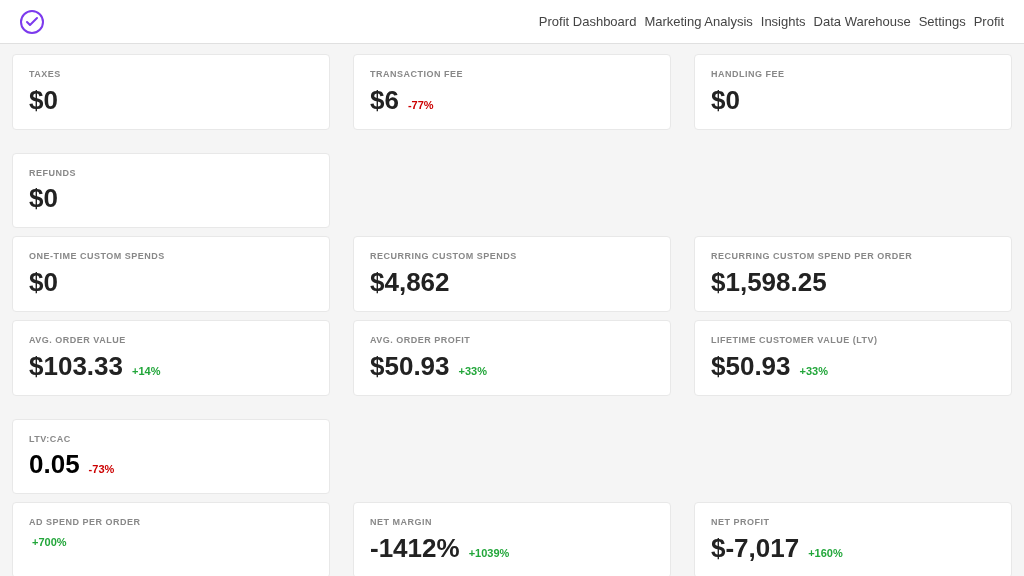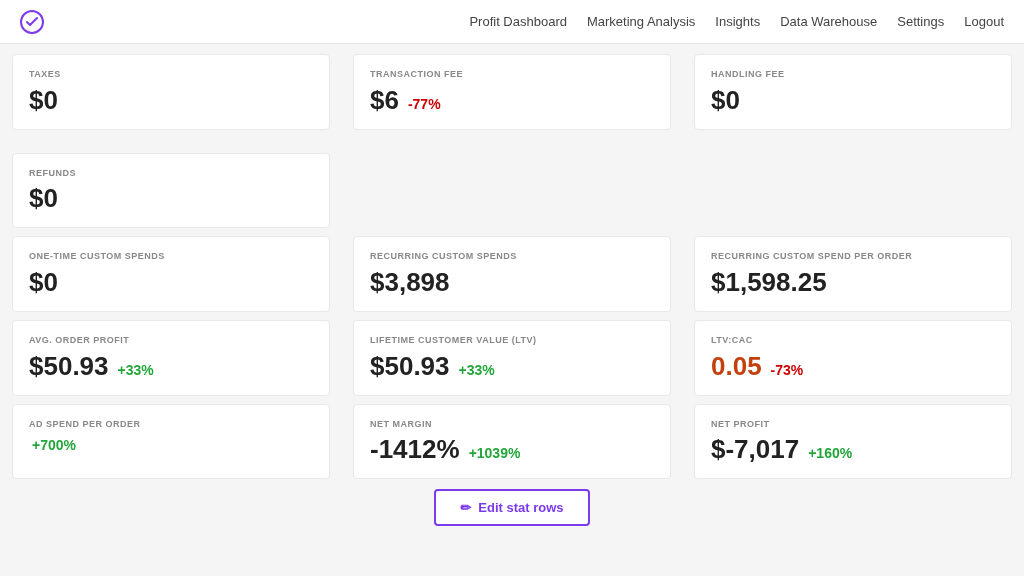"Profit Dashboard" .nav-links { gap: 20px -> 8px }
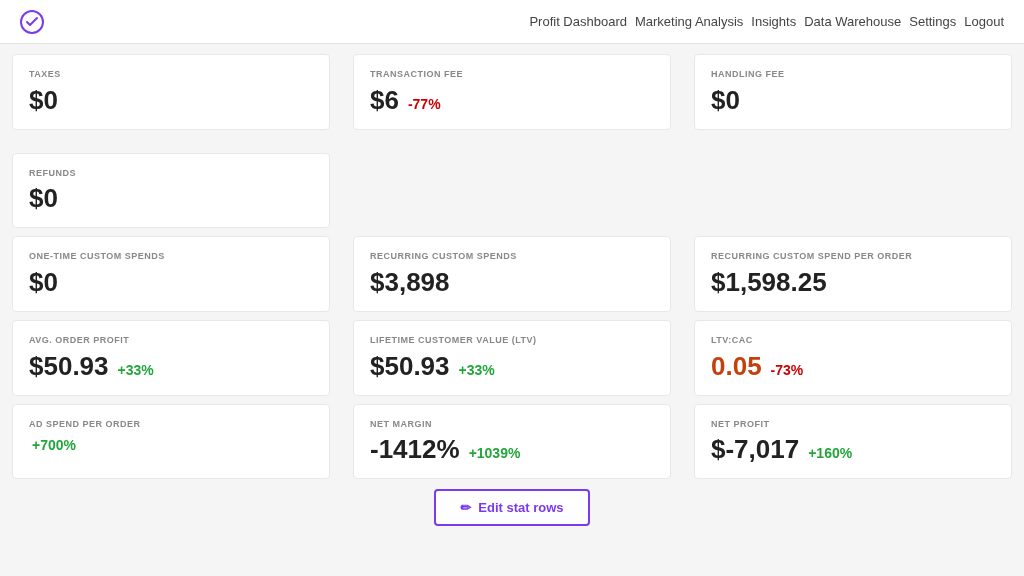"Logout" a.nav-link { text: Logout -> Profit }
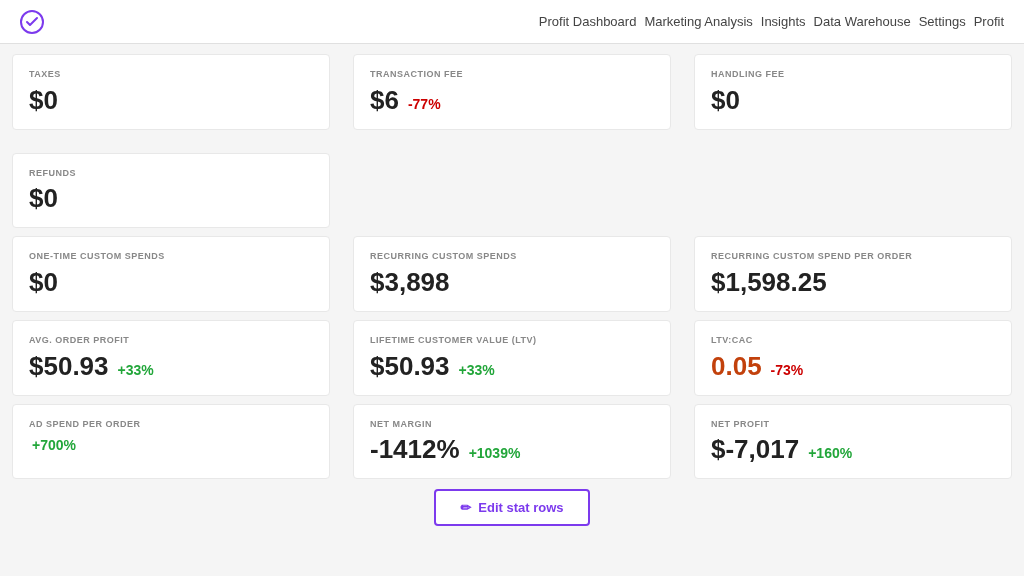"-77%" .badge { font-size: 14px -> 11px }
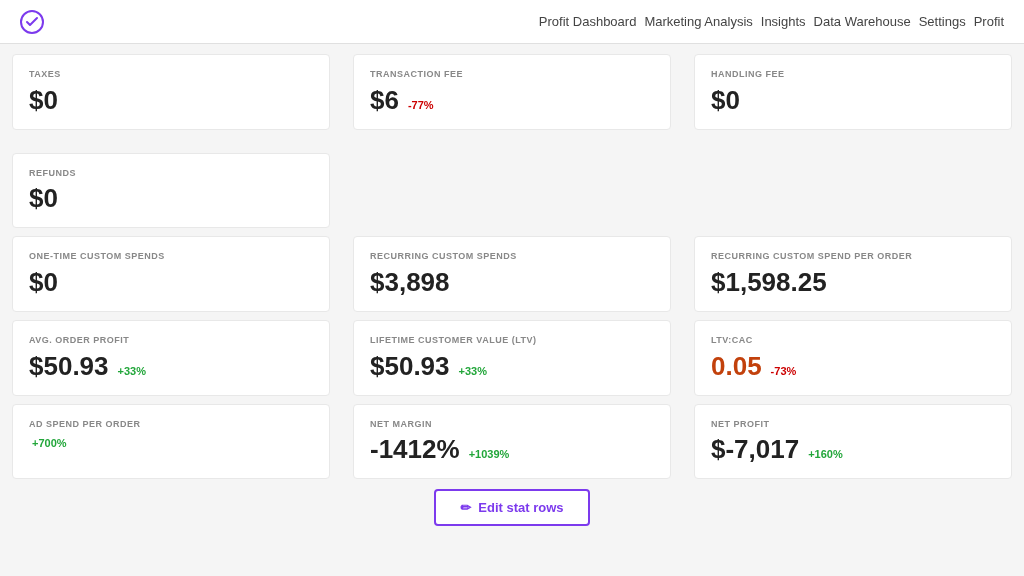"$3,898" span.stat-value { text: $3,898 -> $4,862 }
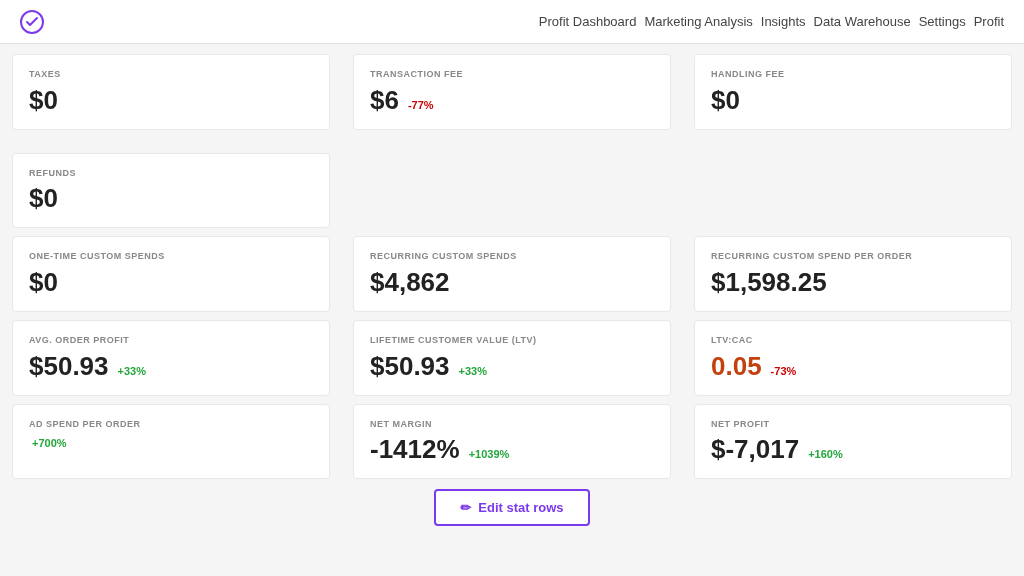"AVG. ORDER VALUE" div.stat-card { html: none -> <div> <div>AVG. ORDER VALUE</div> <div> <span>$103.33</span> <span>+14%</span> </div> </div> }
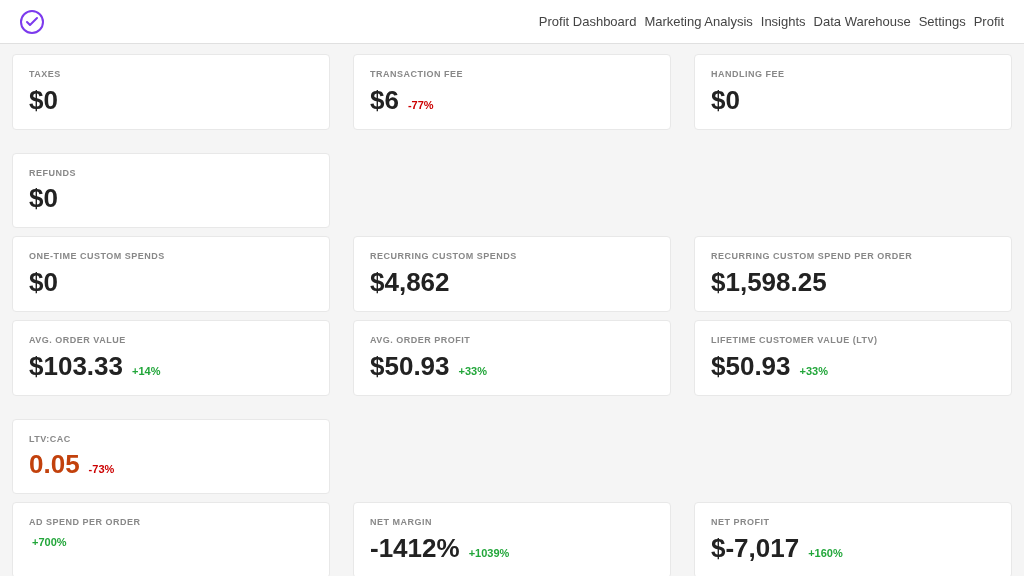"0.05" .stat-value.red { color: #c2410c -> #000000 }
